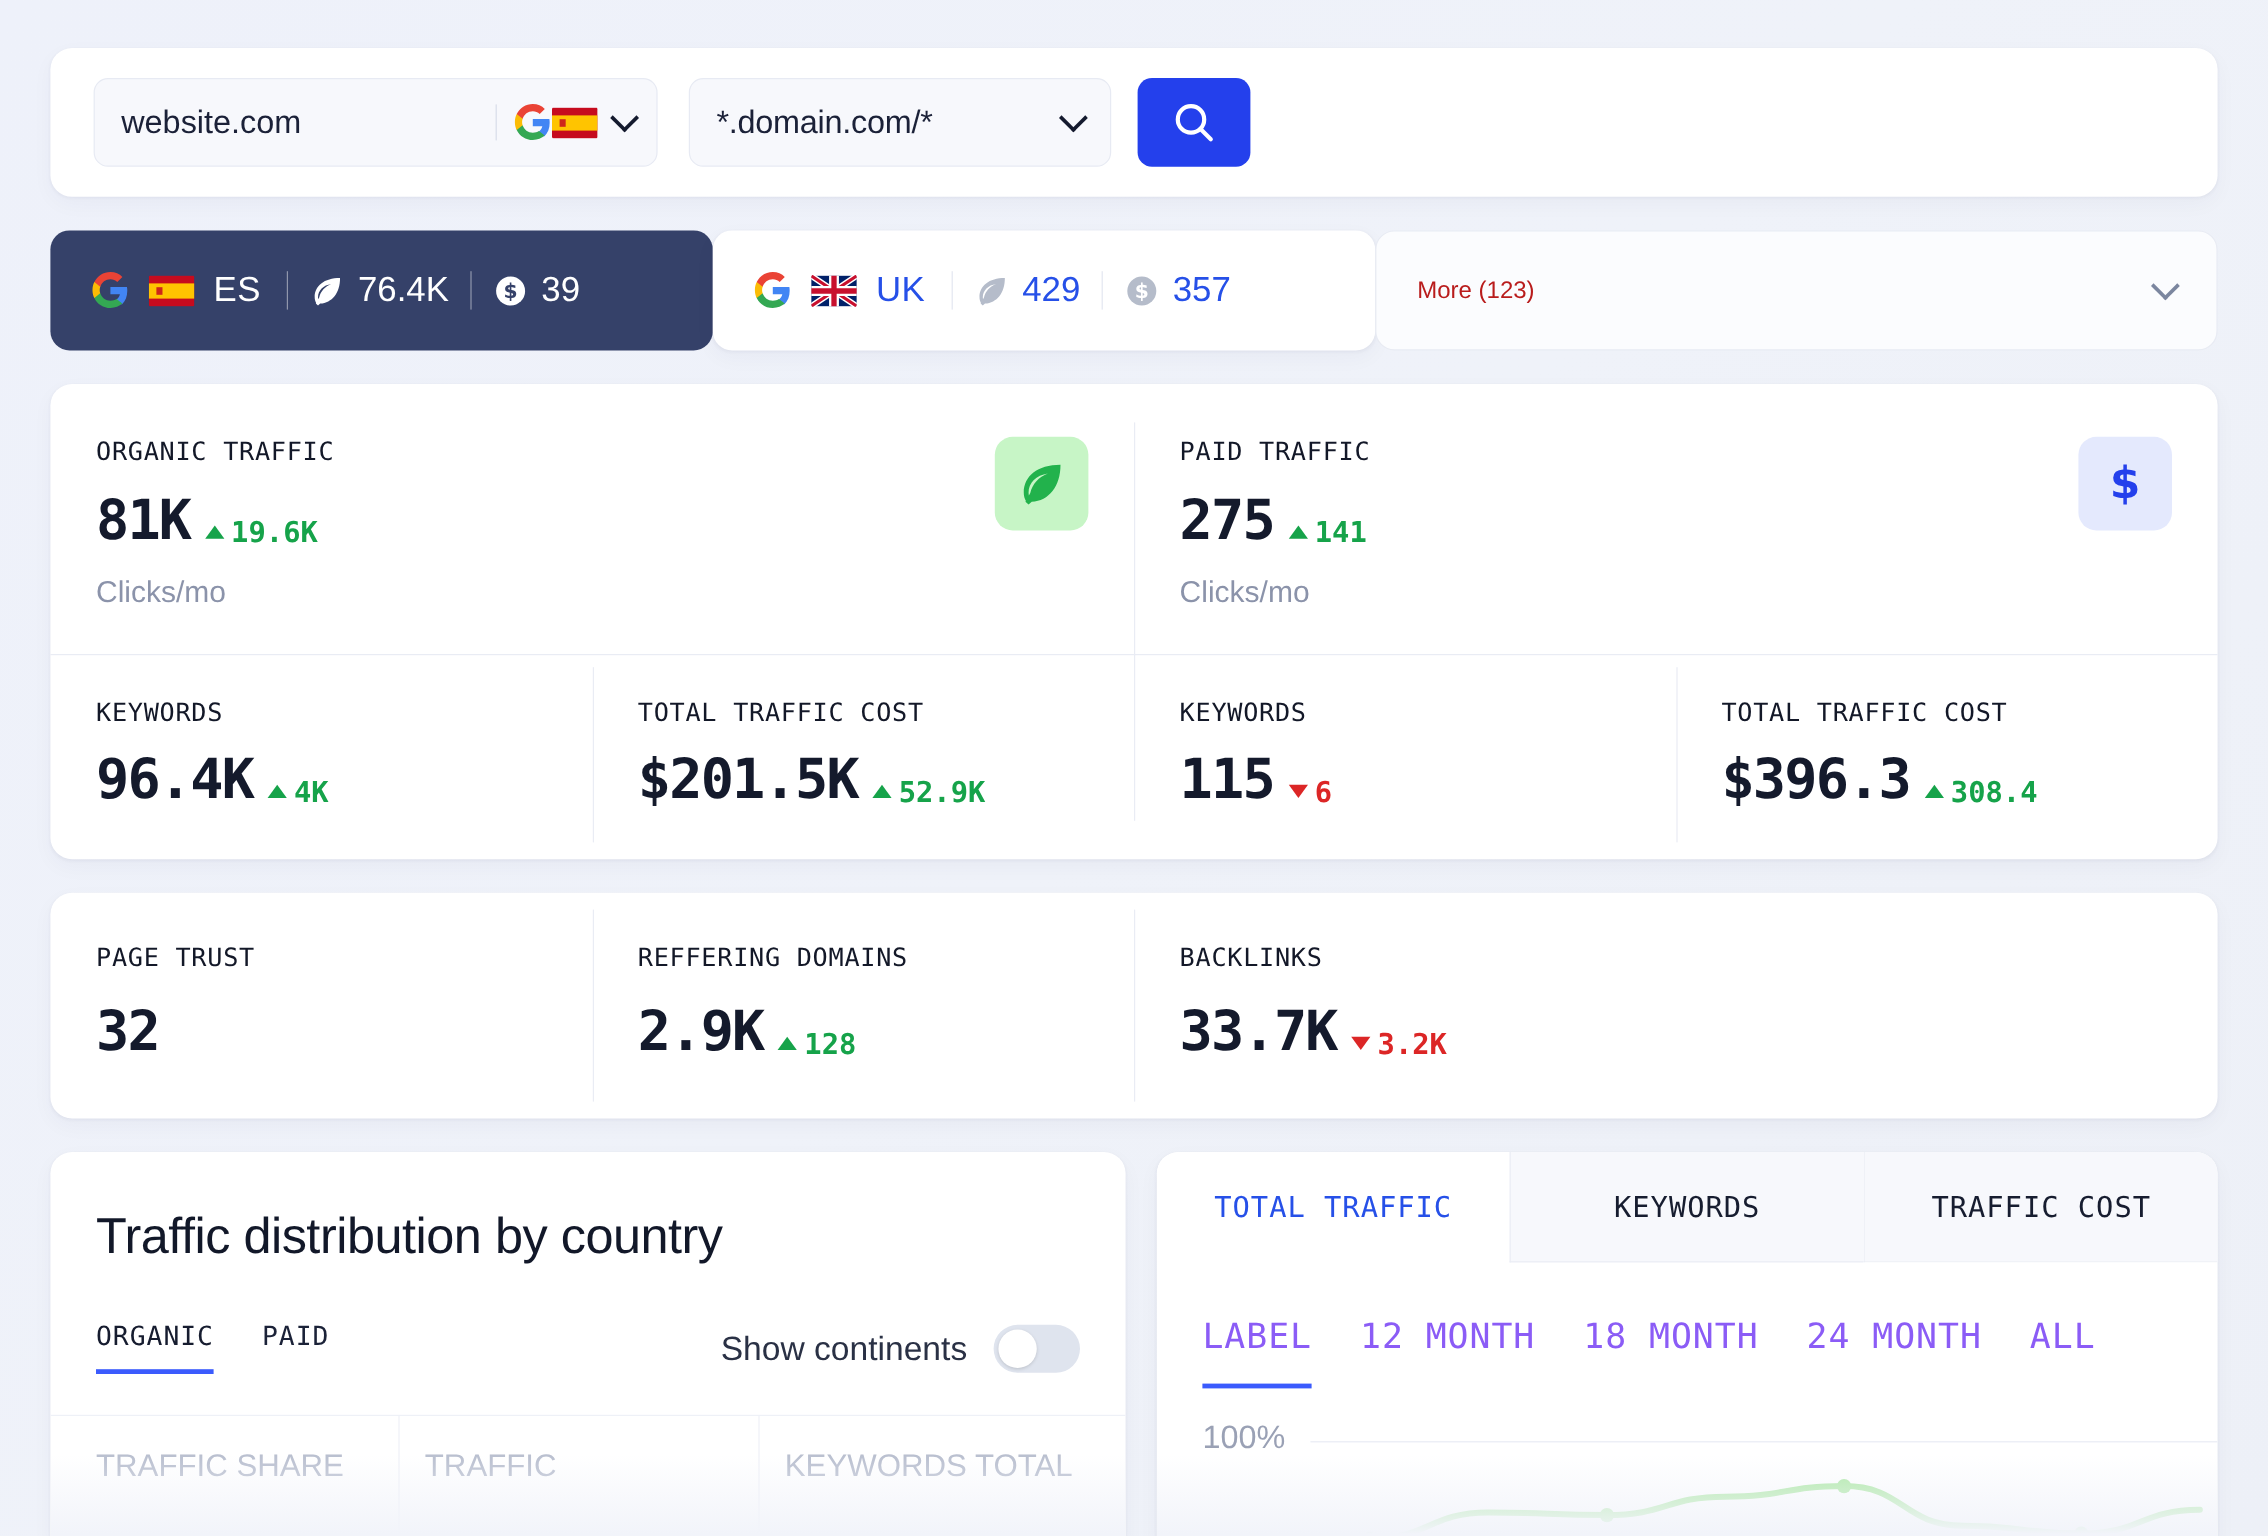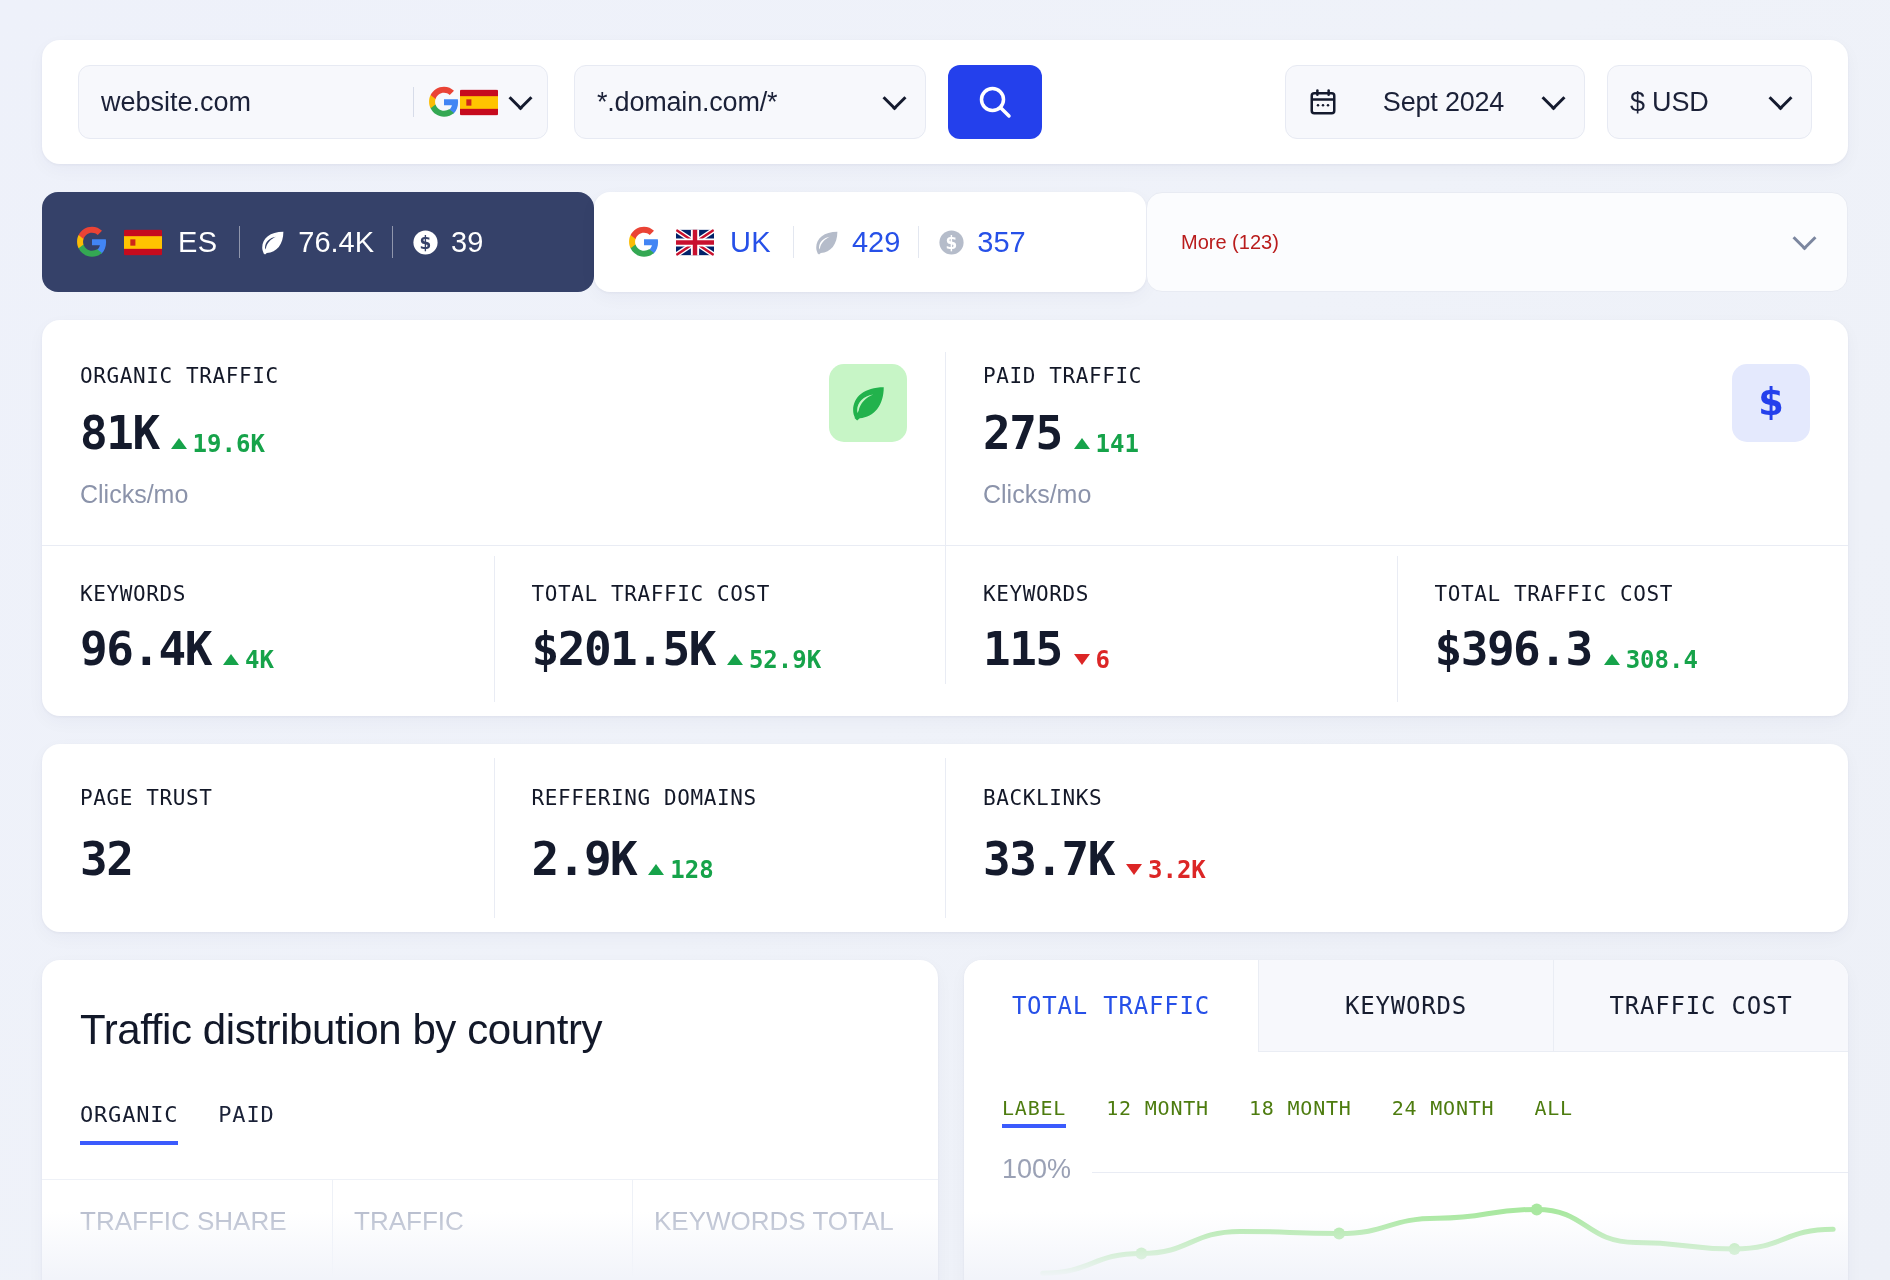"Sept 2024" div.topbar-right { html: <div> <div> <svg> <rect></rect> <line></line> <line></line> <line></line> <circle></circle> <circle></circle> <circle></circle> </svg> <span>Sept 2024</span> <span></span> </div> <div> <span>$ USD</span> <span></span> </div> </div> -> none }
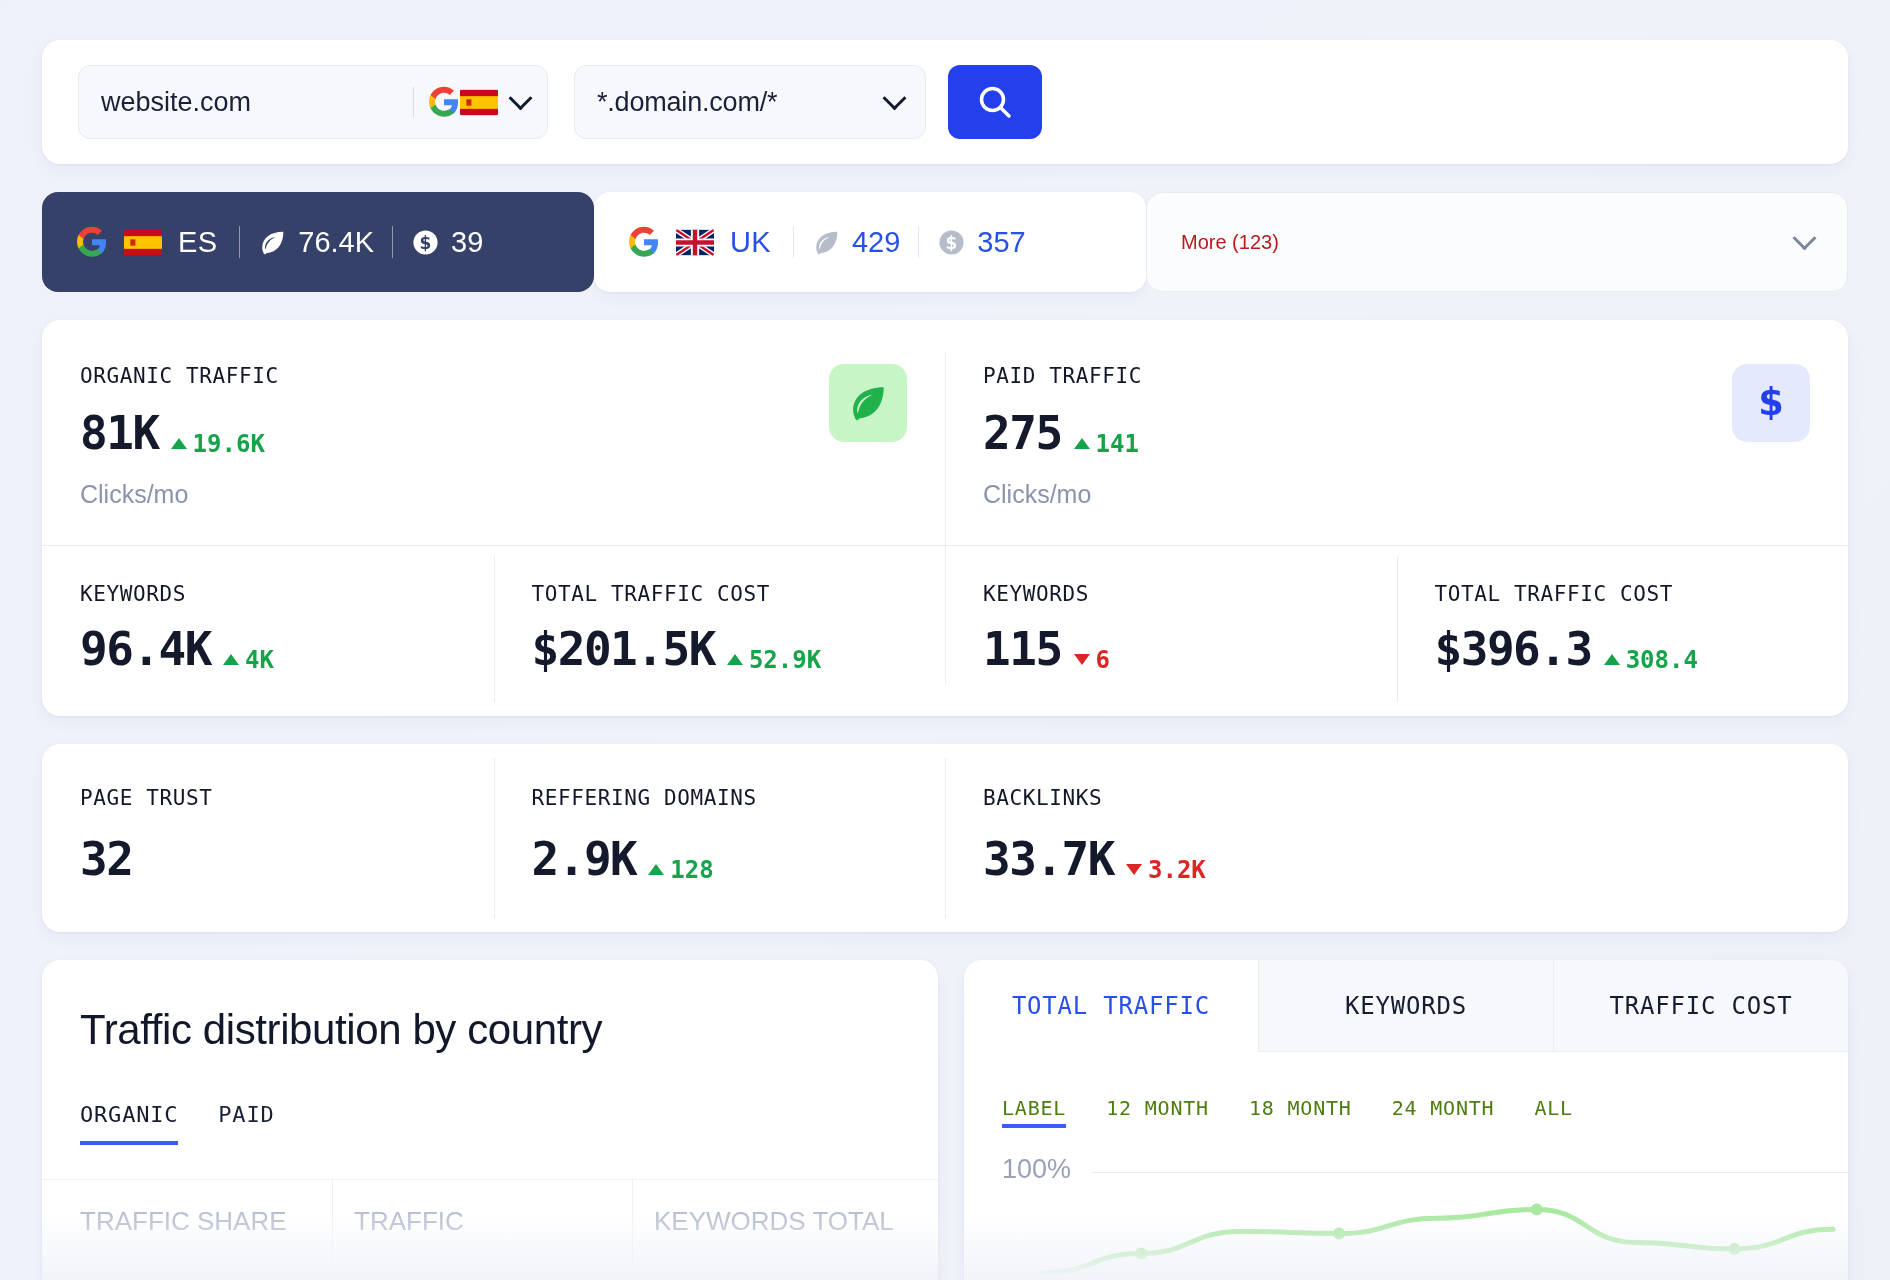"Show continents" div.toggle-wrap { html: none -> <div> <span>Show continents</span> <div></div> </div> }
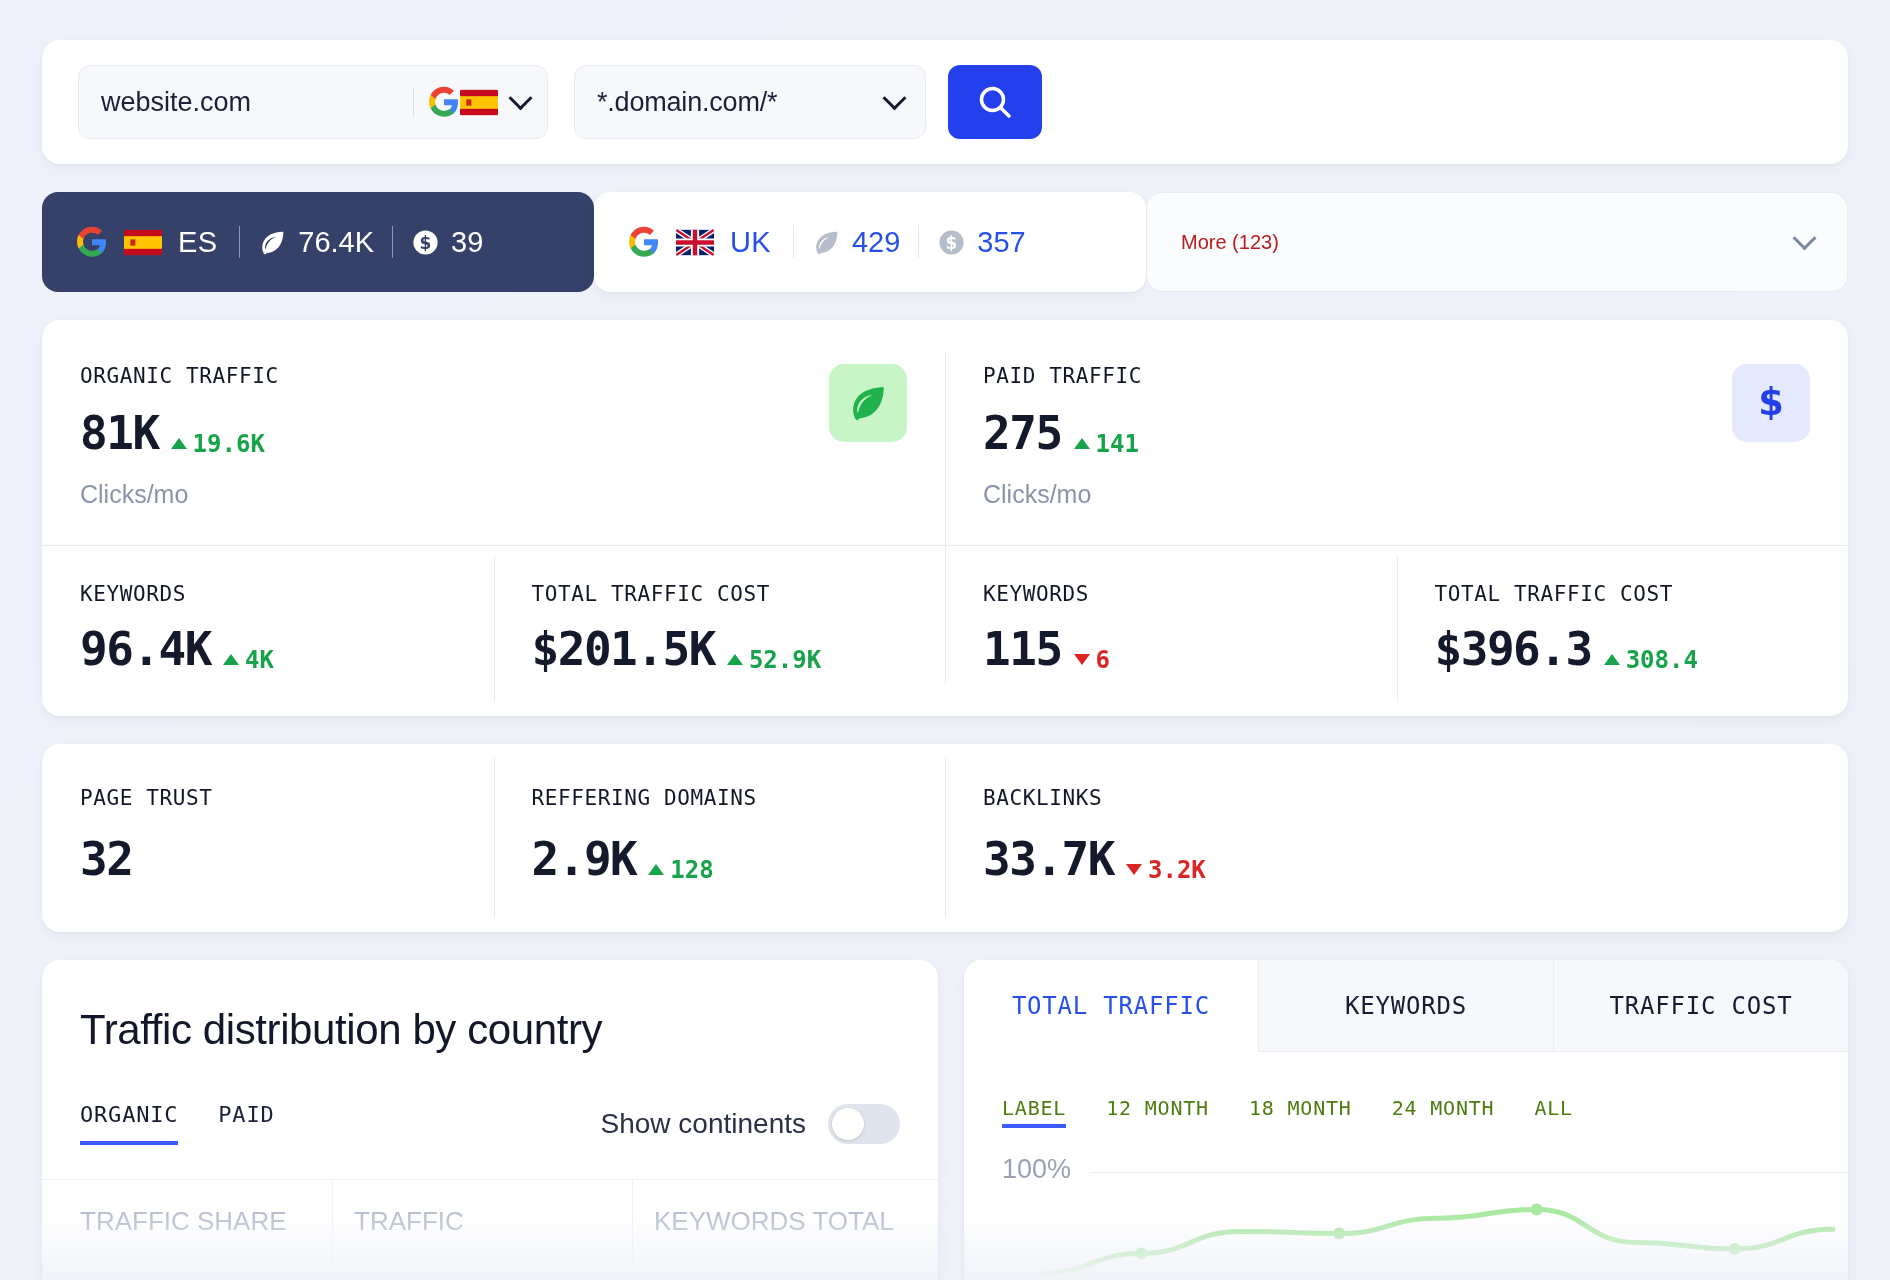"LABEL" .range-tab { color: #4d7c0f -> #8b5cf6; font-size: 20px -> 29px; padding-bottom: 4px -> 23px }
